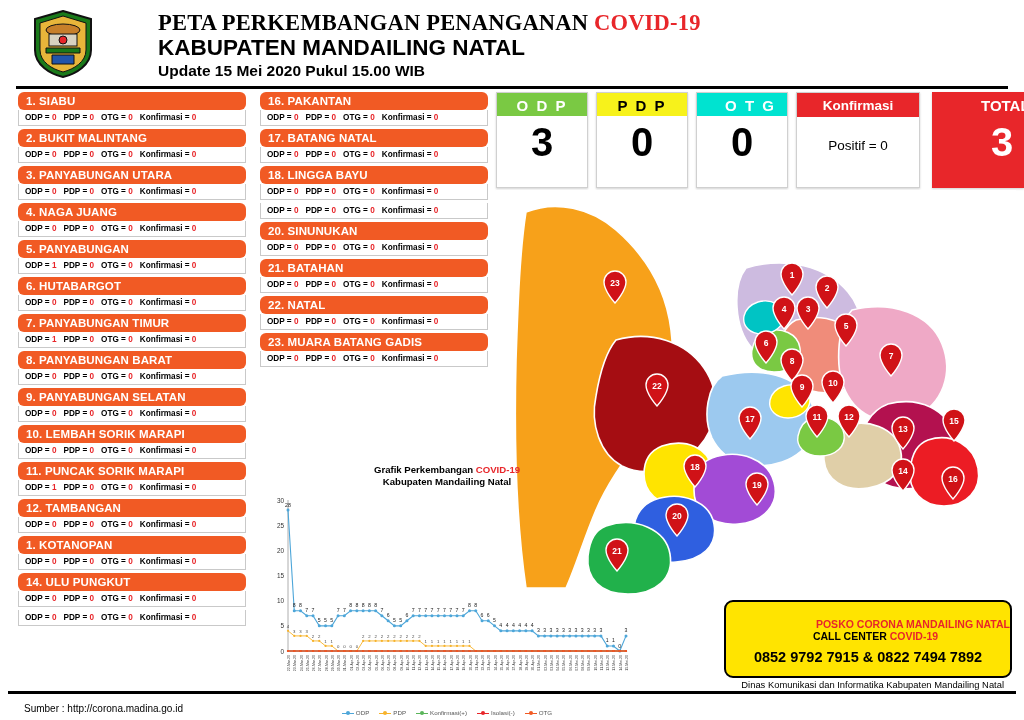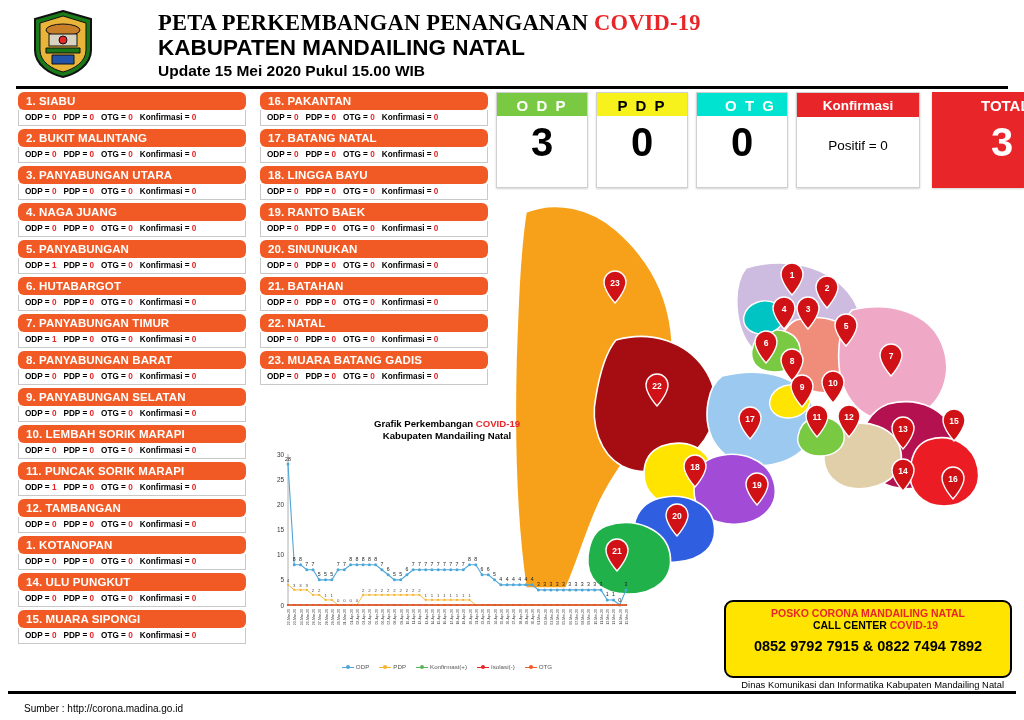"19. RANTO BAEK" div.kec-name { html: <div>19. RANTO BAEK</div> -> none }
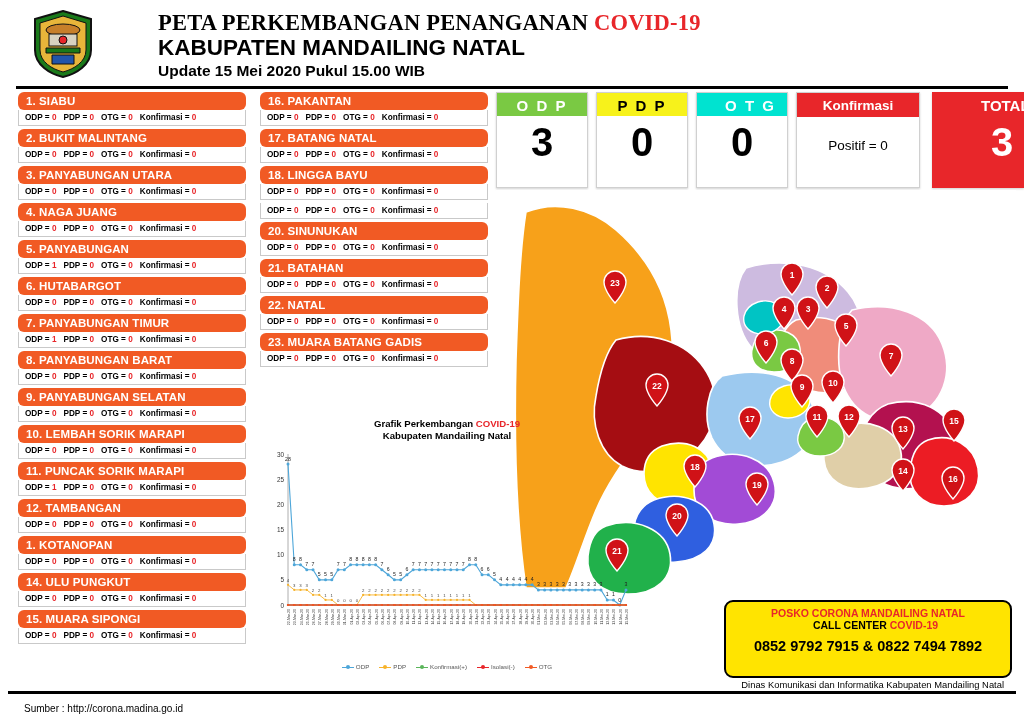"Grafik Perkembangan COVID-19" .chart-title { margin-top: none -> 46px }
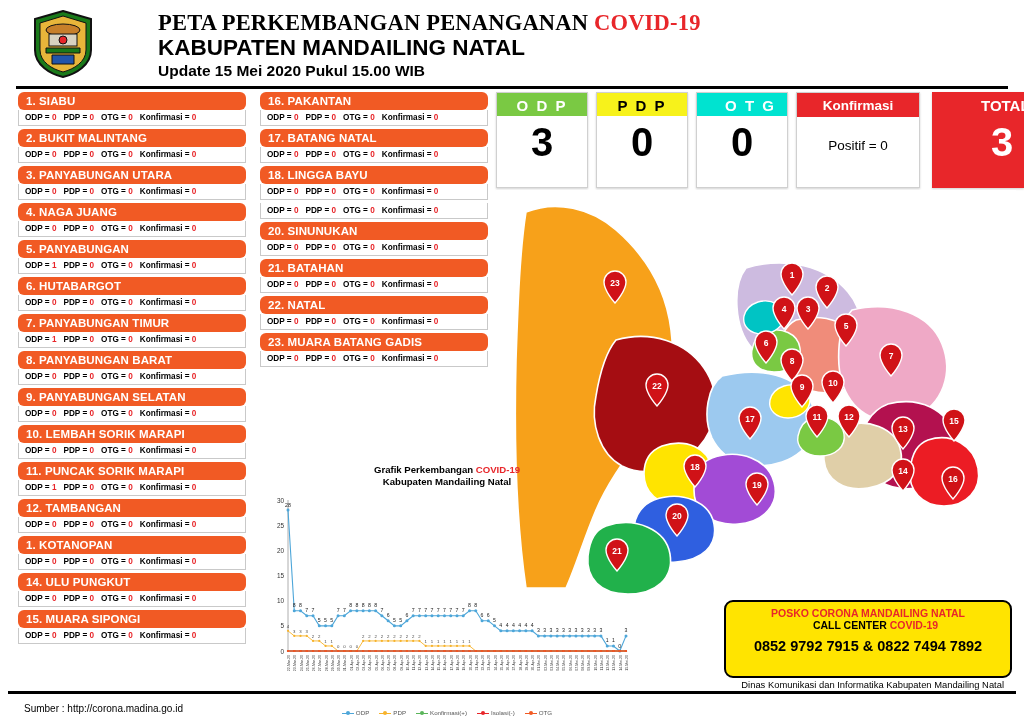"15. MUARA SIPONGI" div.kec-name { html: <div>15. MUARA SIPONGI</div> -> none }
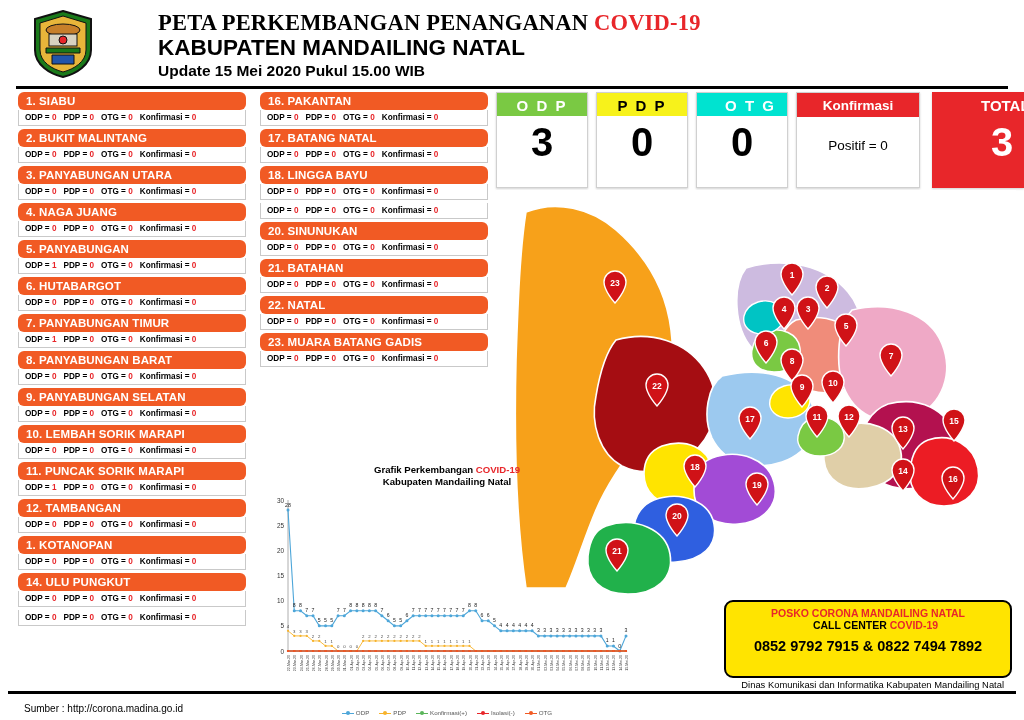"POSKO CORONA MANDAILING NATAL" .posko .l1 { margin-top: 5px -> 16px; text-align: none -> right }
